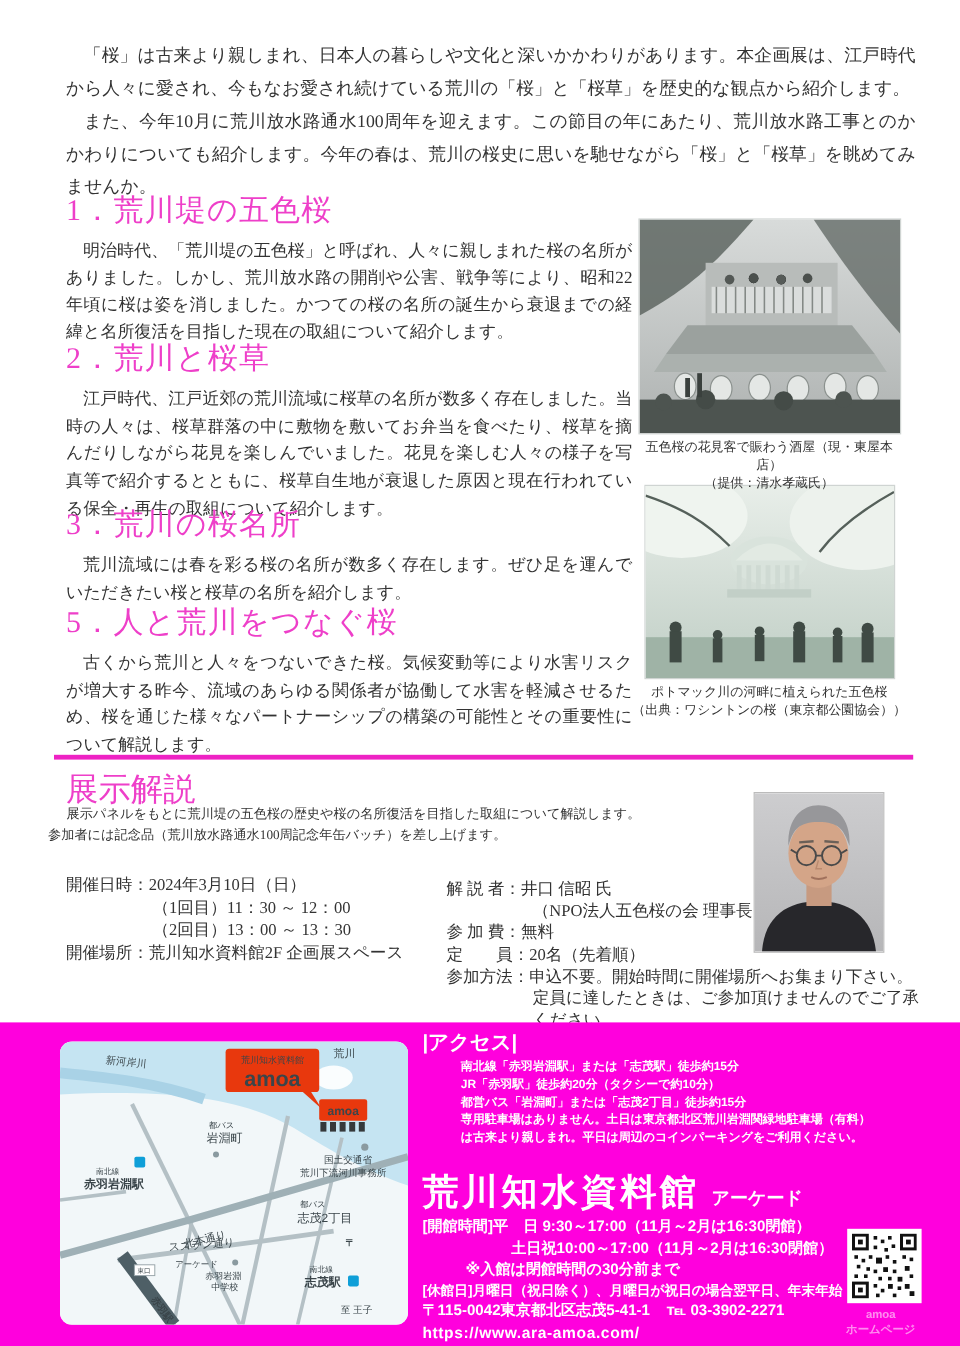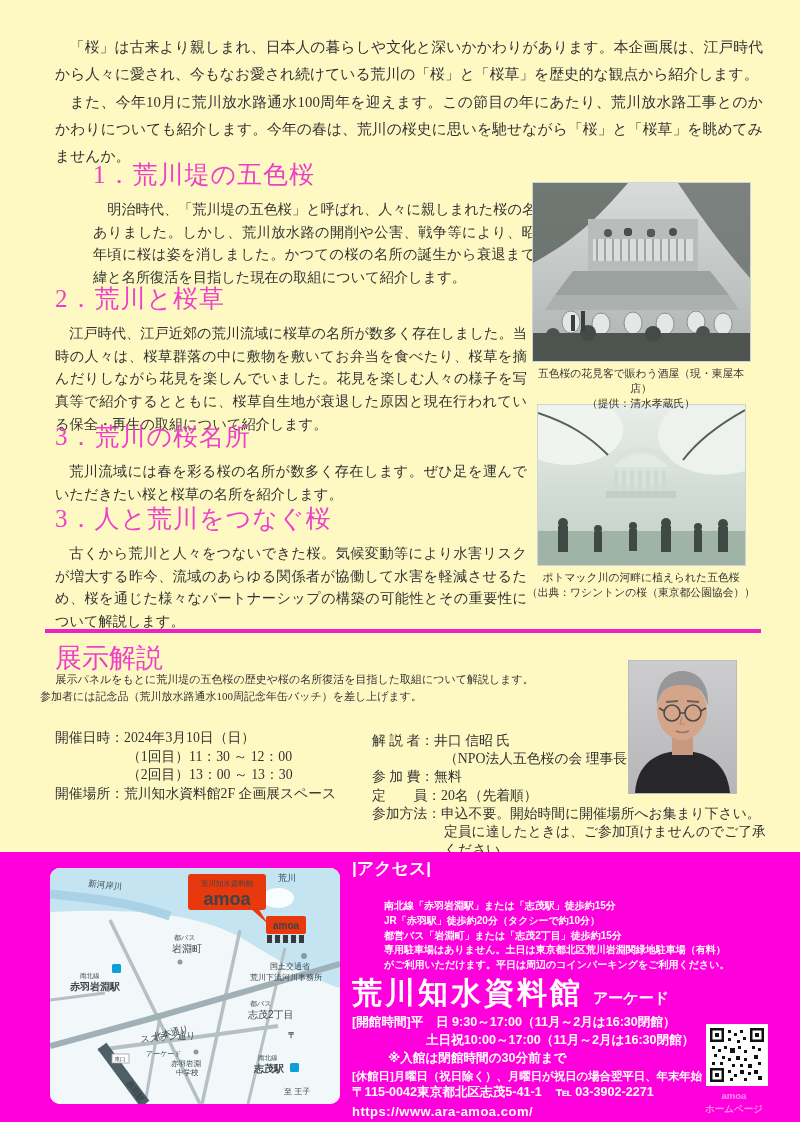"「桜」は古来より親しまれ、日本人の暮らしや文化と深いかかわりがあります。本企画展" .page { background: #fef9c3 -> #ffffff }
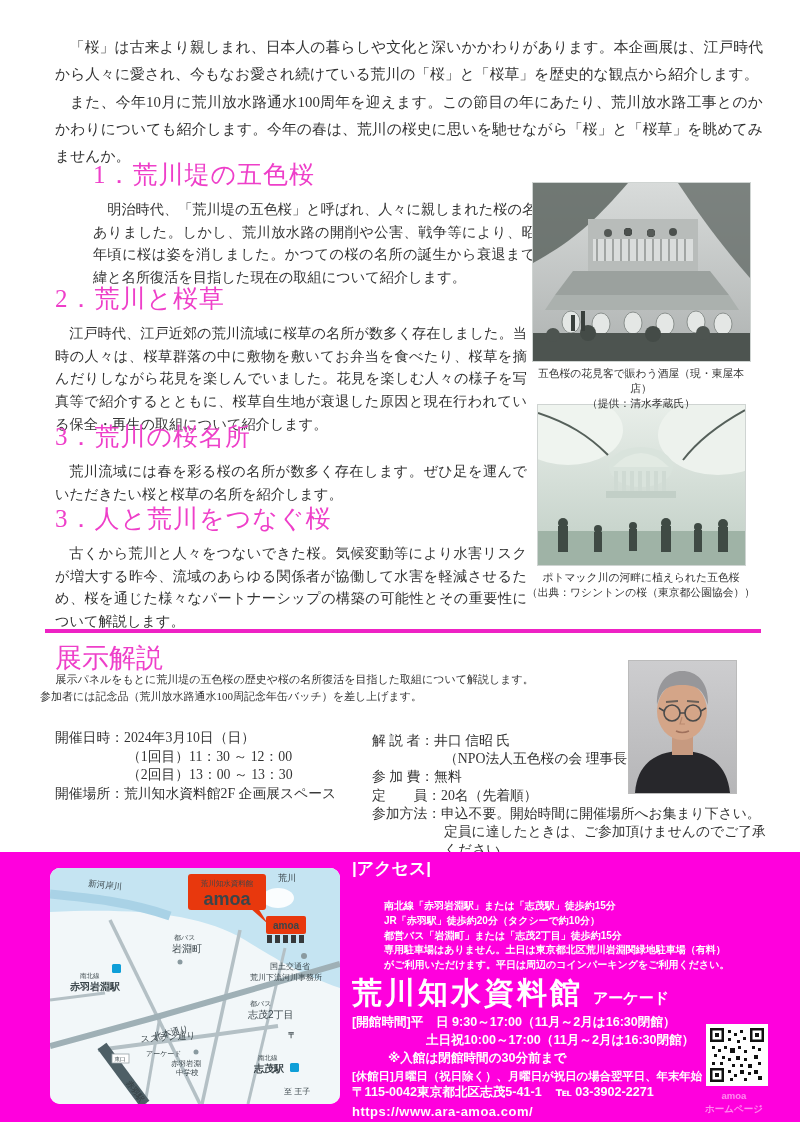"1．荒川堤の五色桜" div.section { margin-left: 38px -> none }
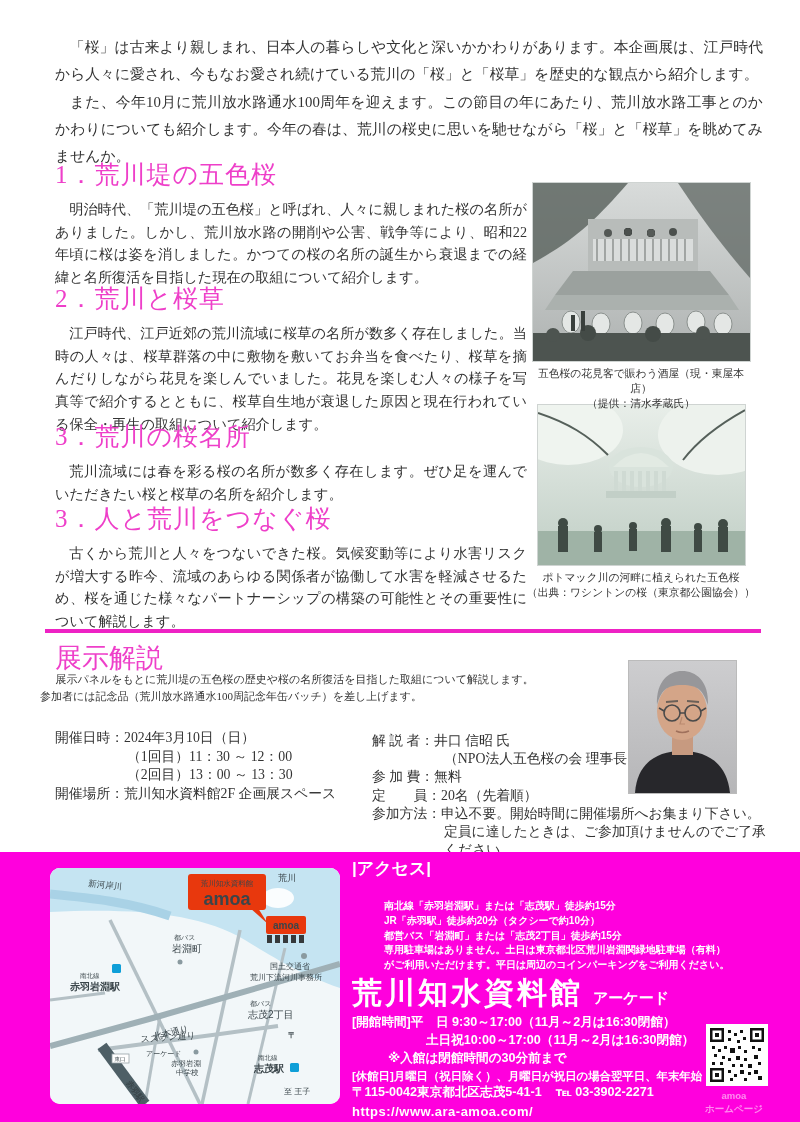"3．人と荒川をつなぐ桜" h2.sec-title { text: 3 -> 5 }
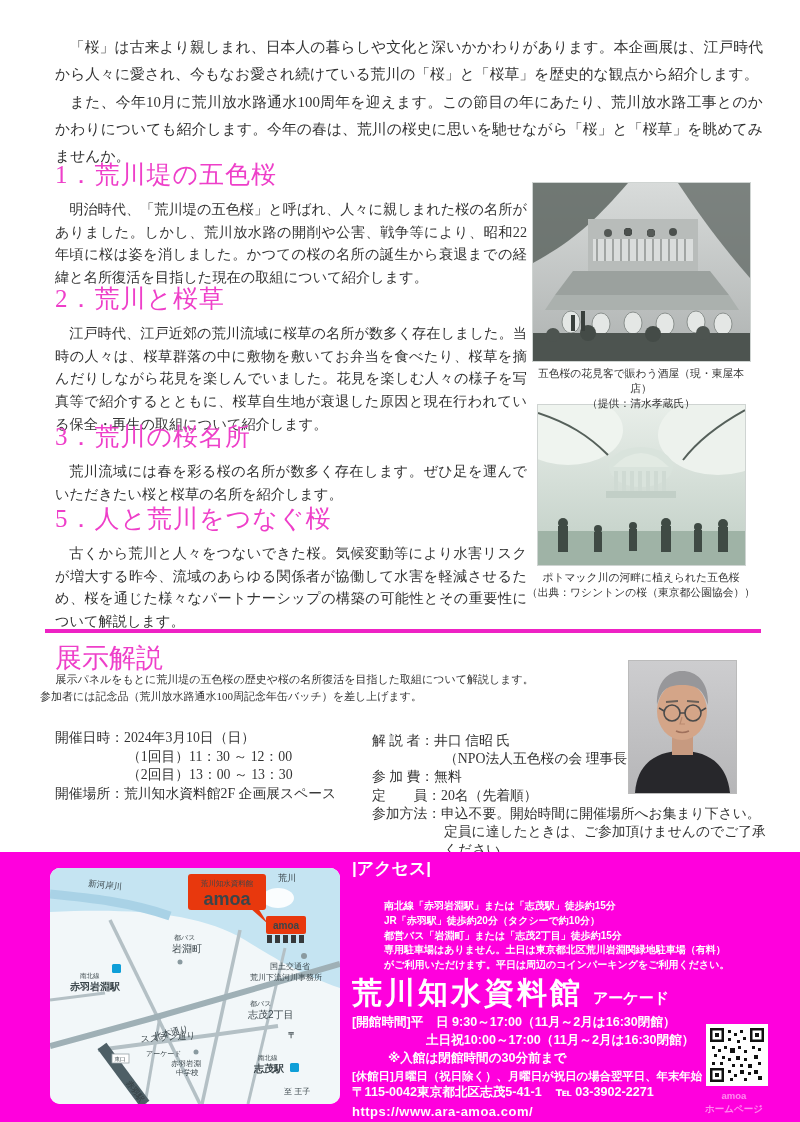"|アクセス|" .access-title { margin: 0 0 19px 0 -> 0 0 3px 0 }
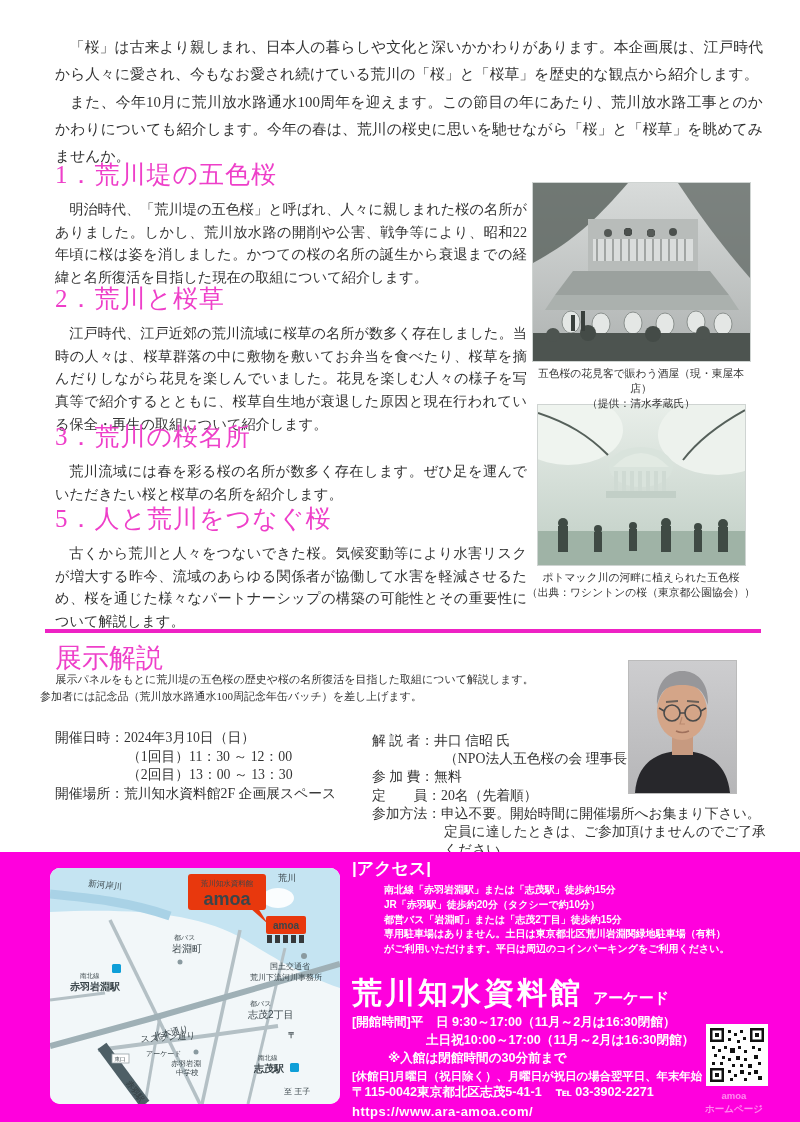"がご利用いただけます。平日は周辺のコインパーキングをご利用ください。" div.access-line { text: がご利用いただけます -> は古来より親しまれ }
